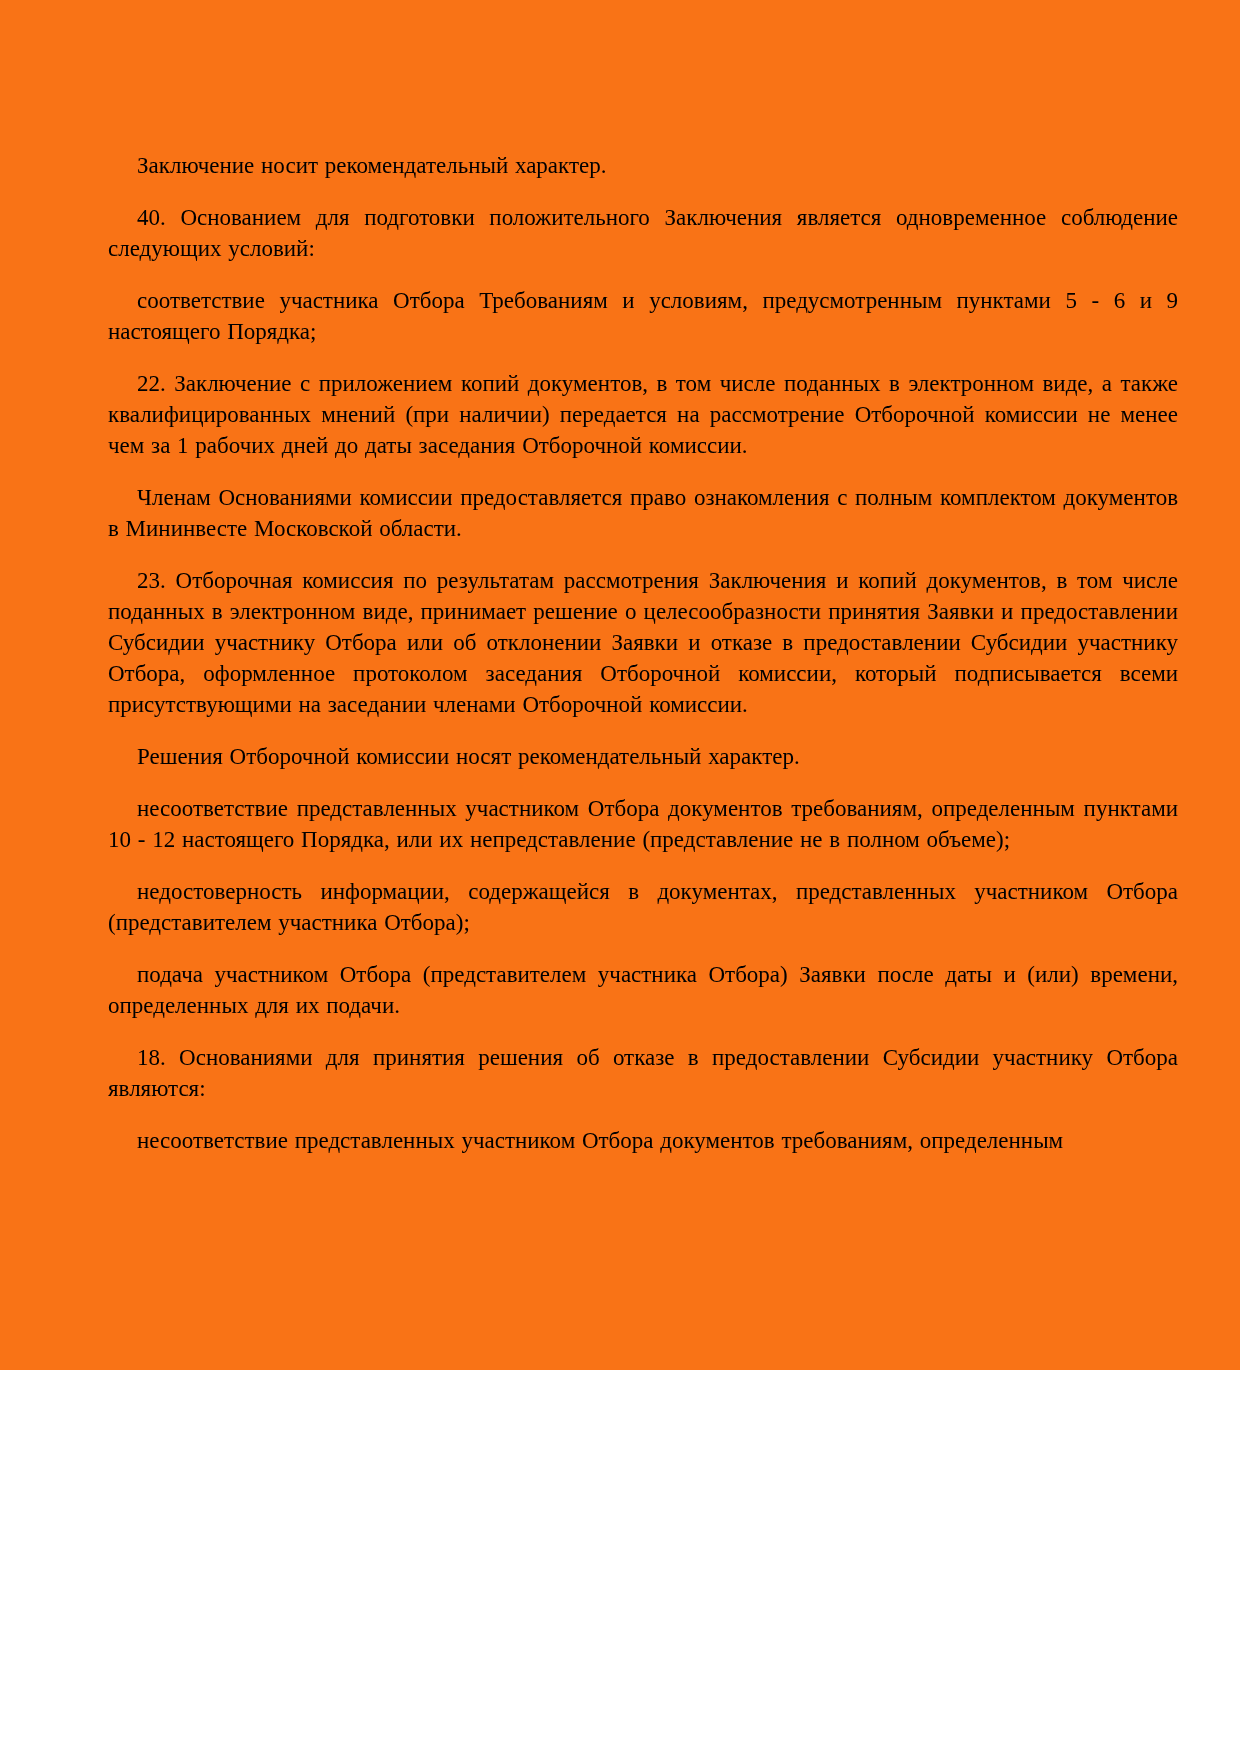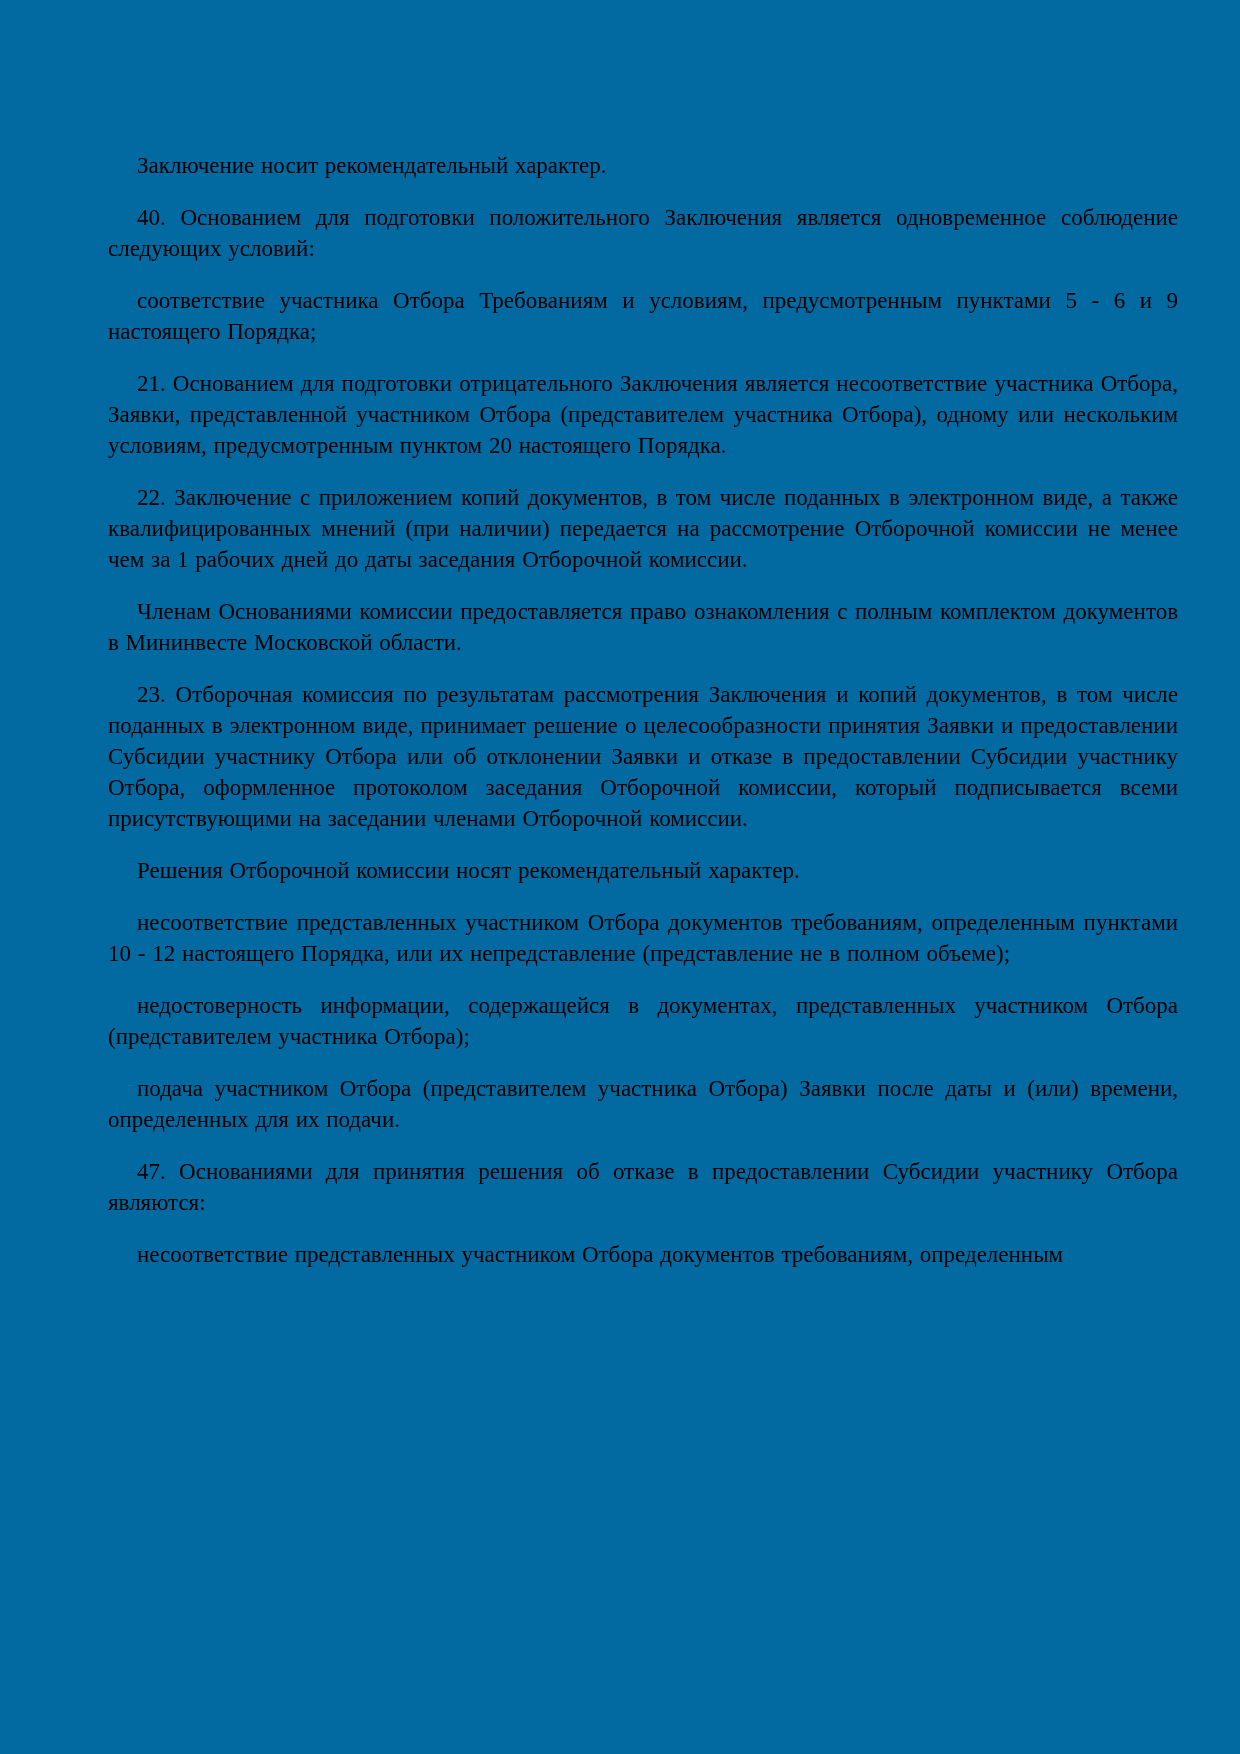"Заключение носит рекомендательный" .page { background: #0369a1 -> #f97316; height: 1754px -> 1370px }
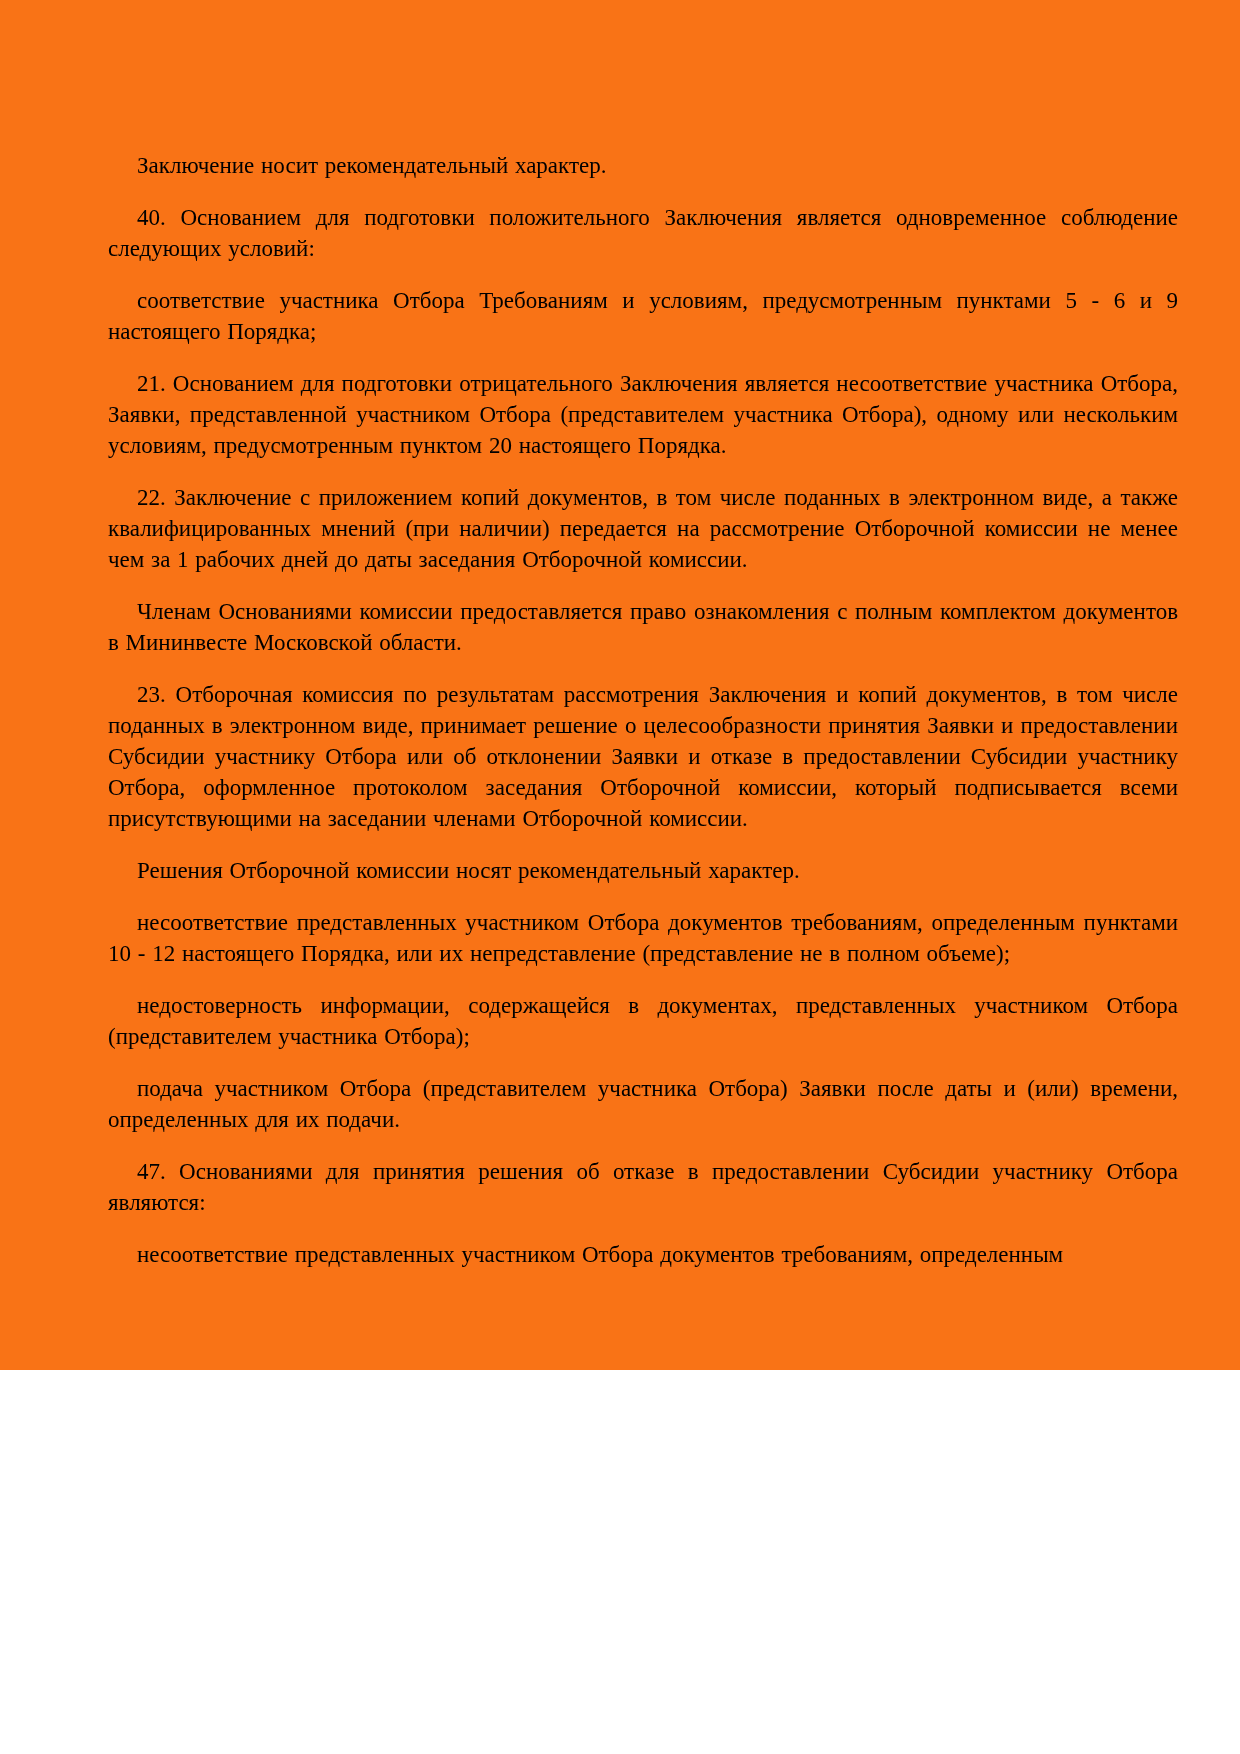"21. Основанием для подготовки" p { html: <p>21. Основанием для подготовки отрицательного Заключения является несоответствие участника Отбора, Заявки, представленной участником Отбора (представителем участника Отбора), одному или нескольким условиям, предусмотренным пунктом 20 настоящего Порядка.</p> -> none }
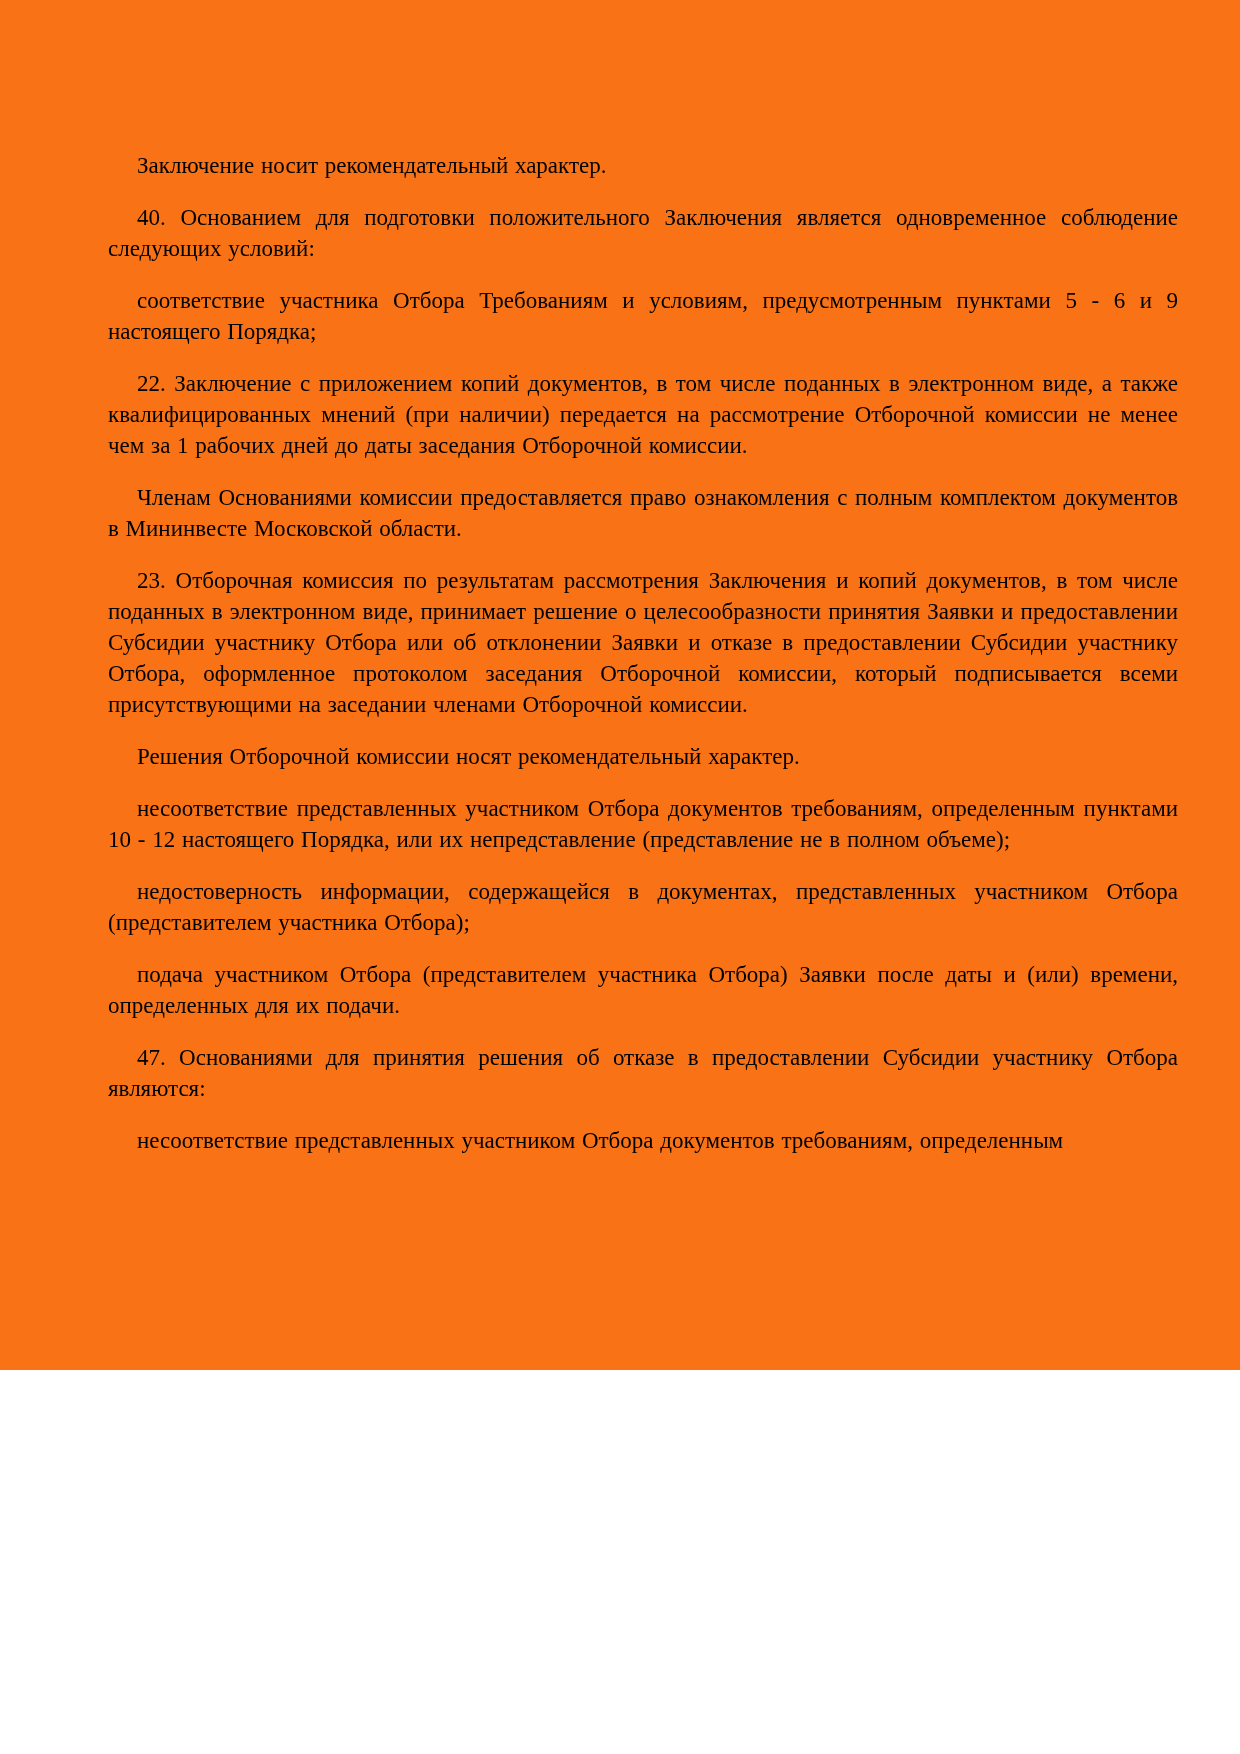"47. Основаниями для принятия решения" p { text: 47 -> 18 }
